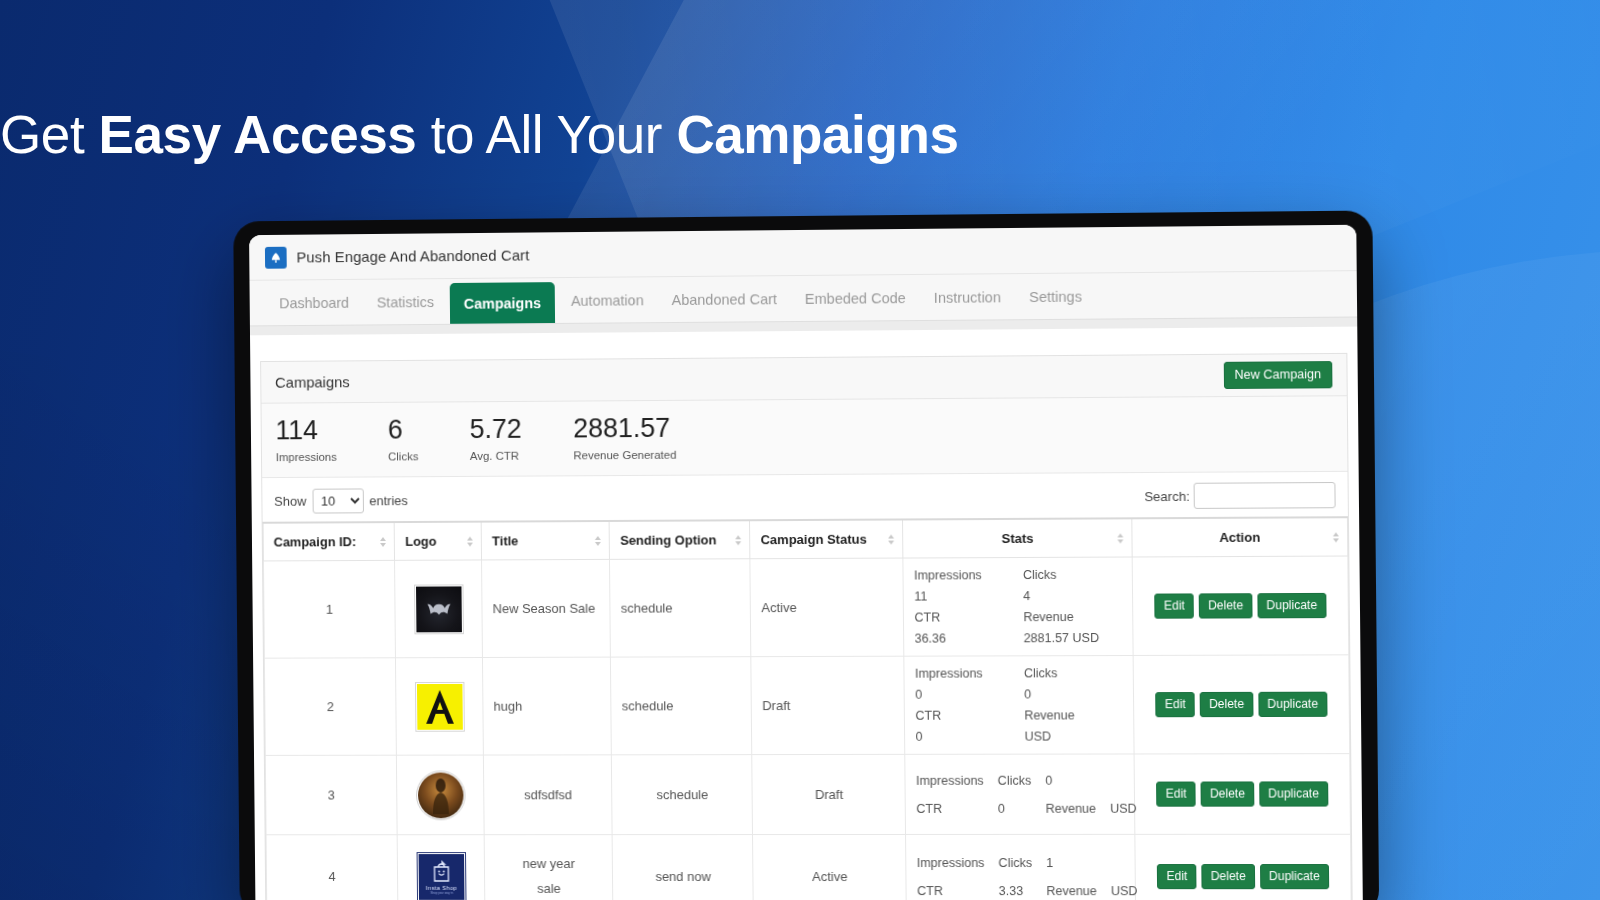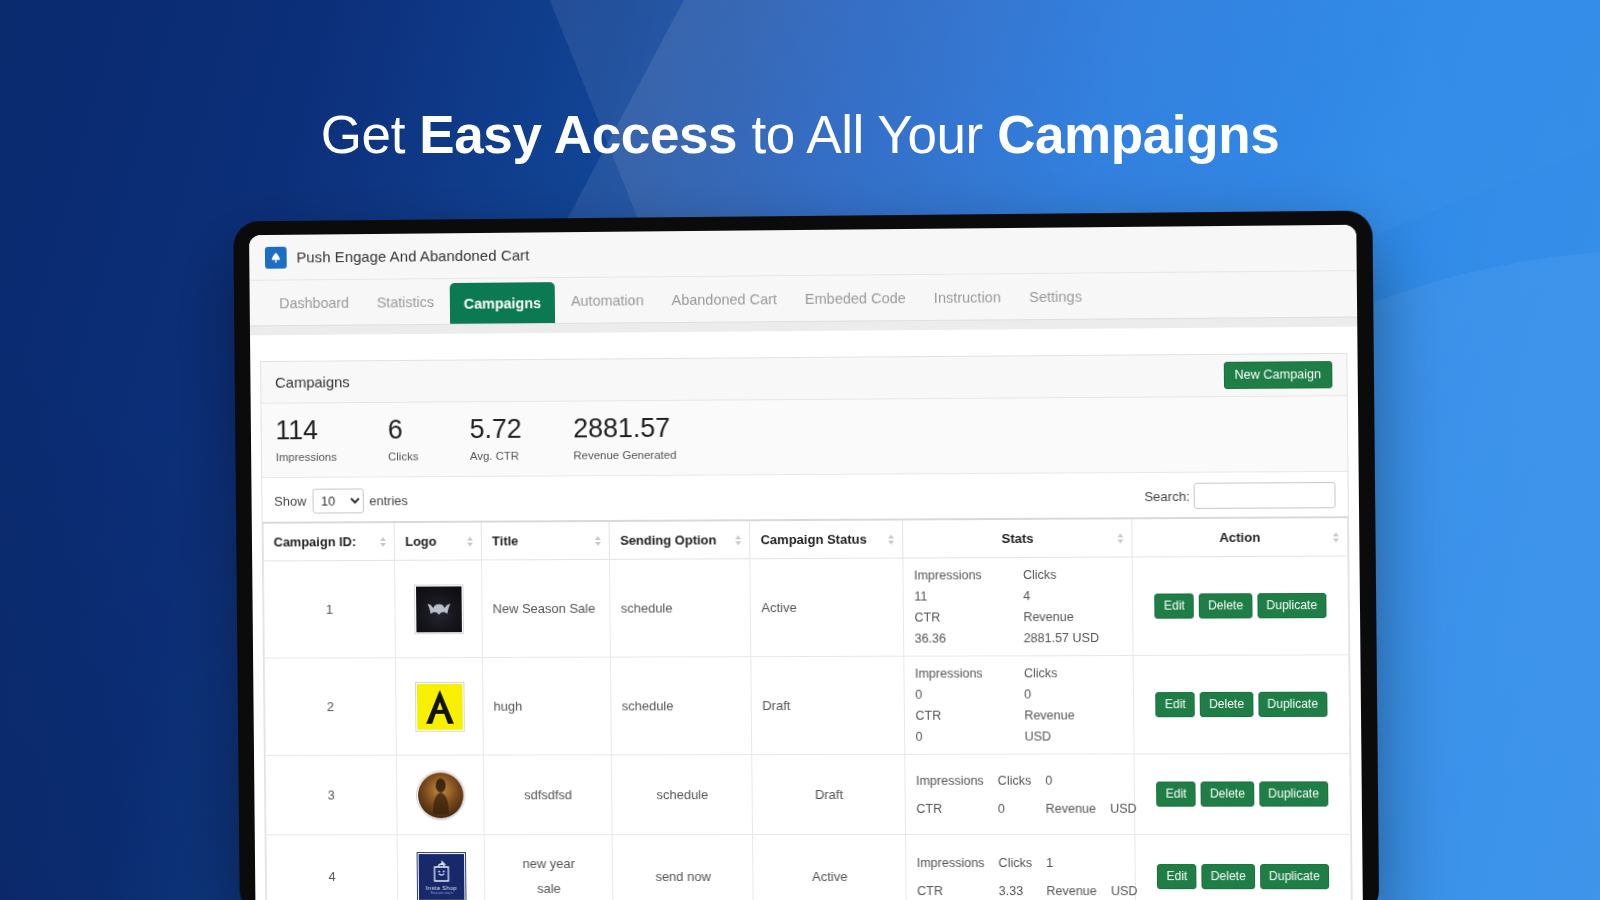"Get Easy Access to All" #headline { text-align: center -> left }
